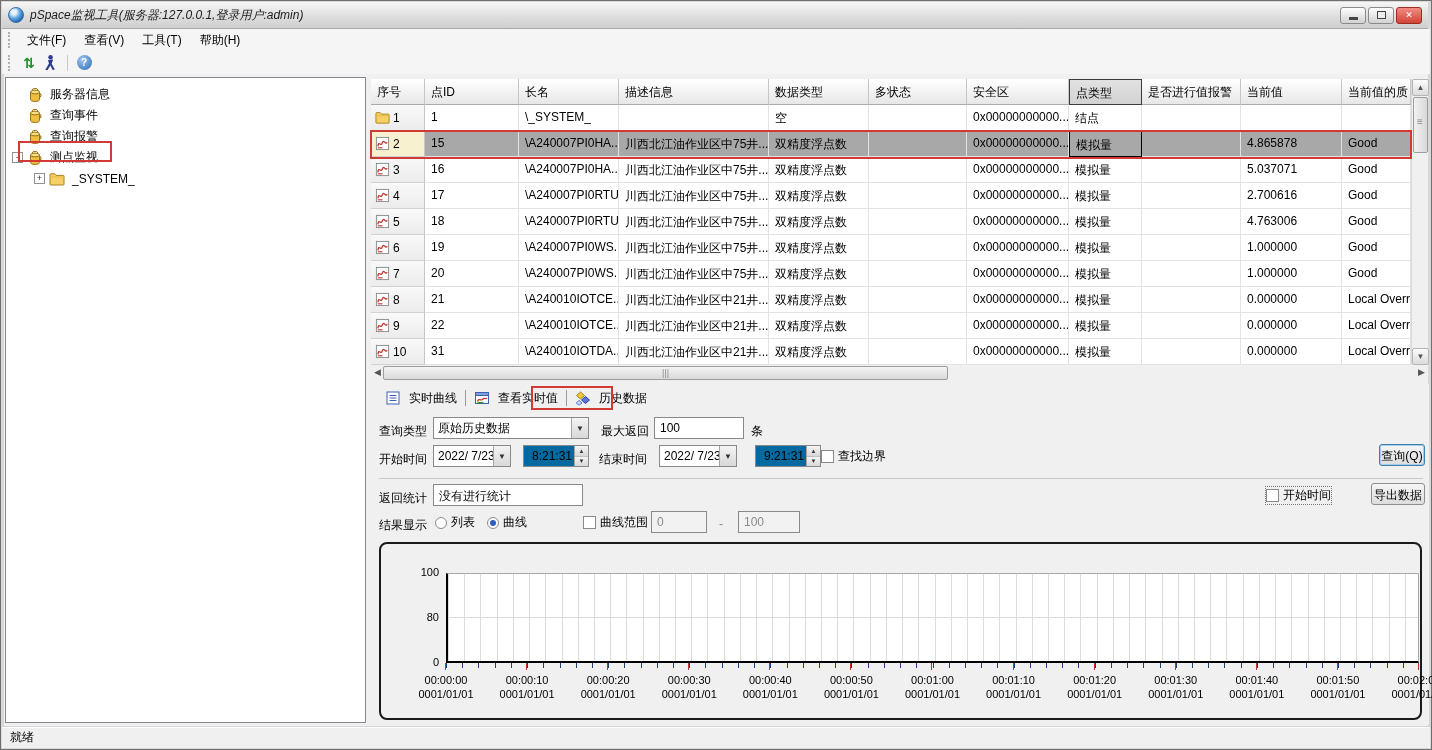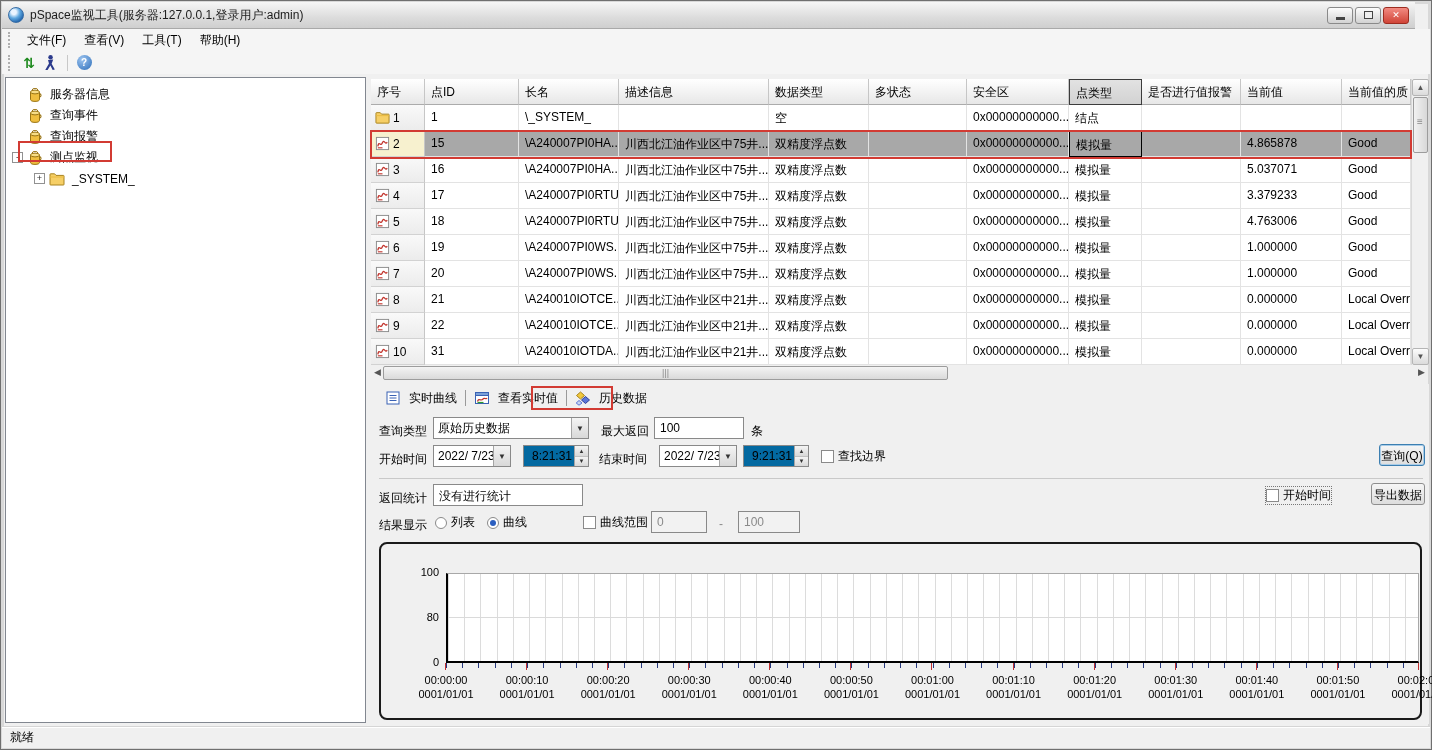"pSpace监视工具(服务器:127.0.0.1,登录用户:admin)" .titlebar { font-style: none -> italic; right: 16px -> 3px }
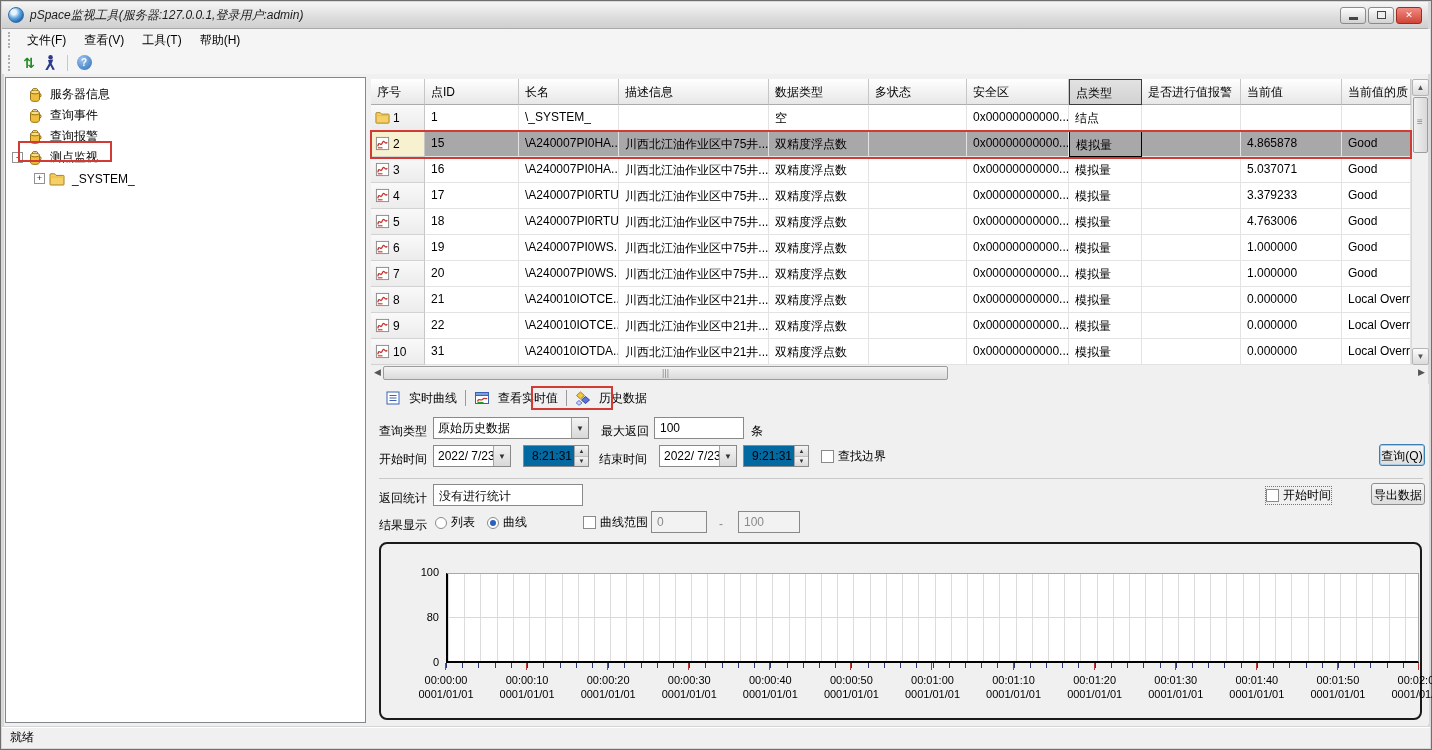"3.379233" div.td { text: 3.379233 -> 2.700616 }
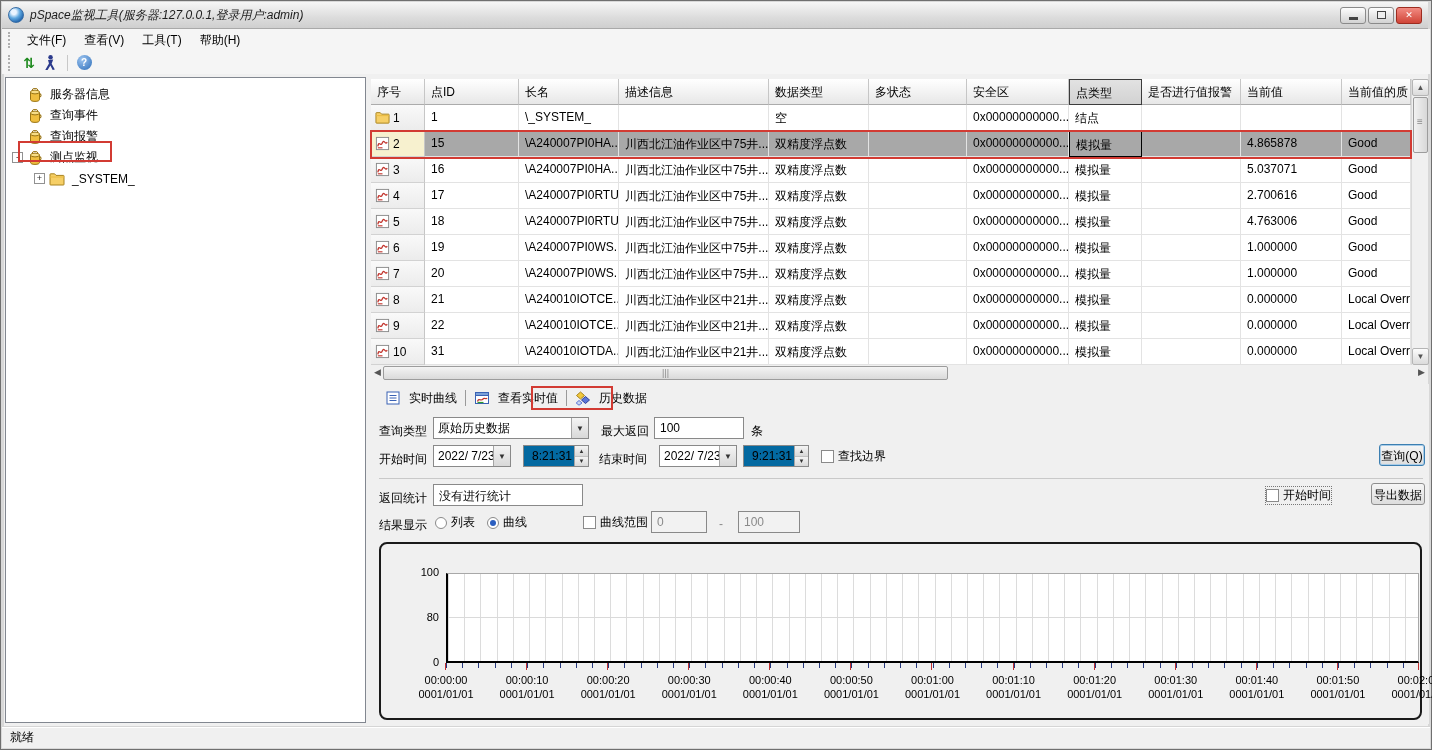"9:21:31" div.spinner { left: 372px -> 384px }
